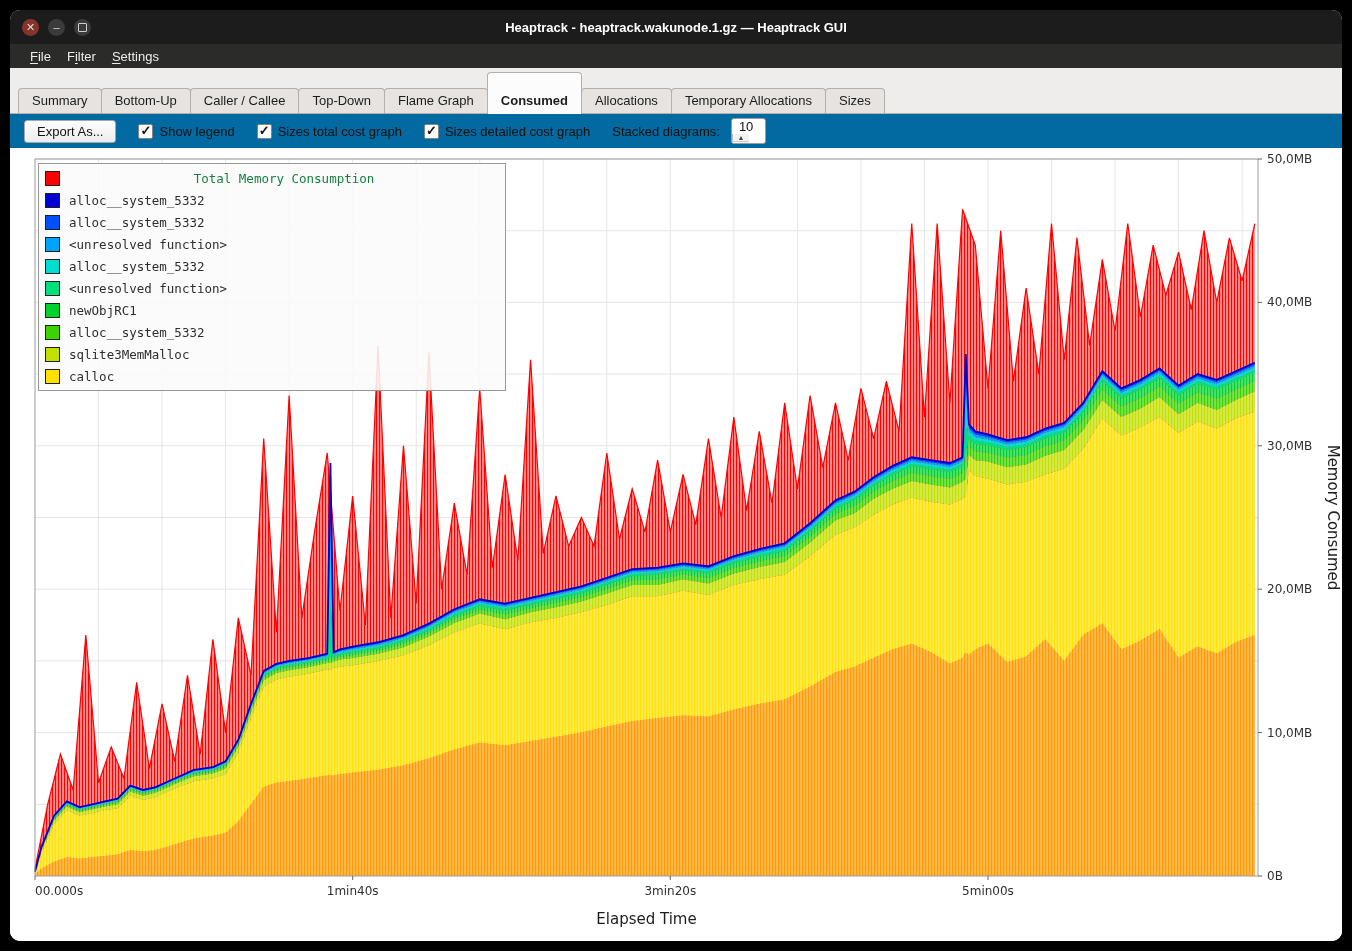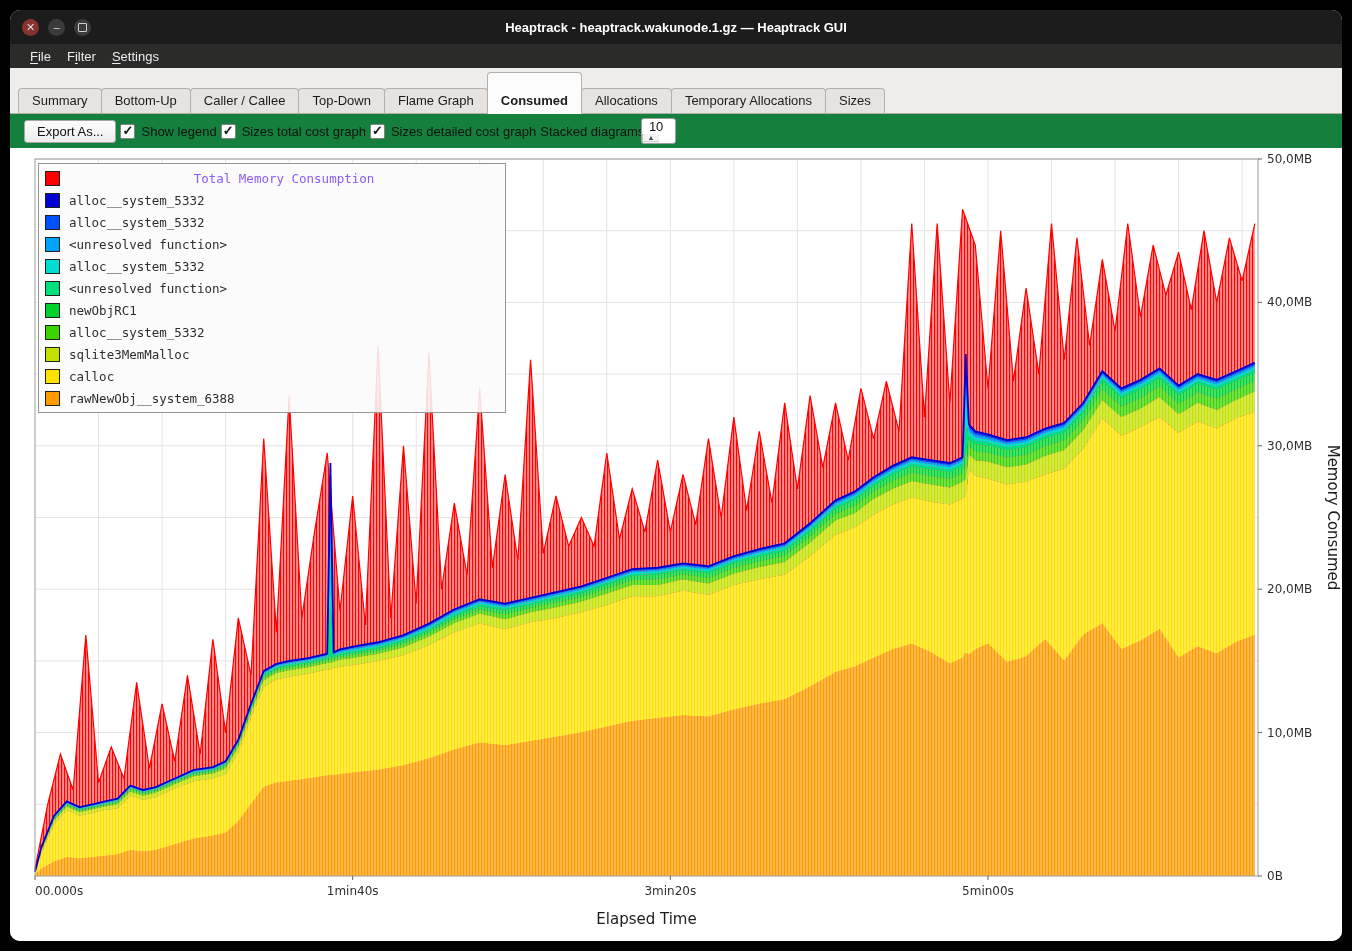"Export As..." .toolbar { background: #15803d -> #0369a1; gap: 4px -> 22px }
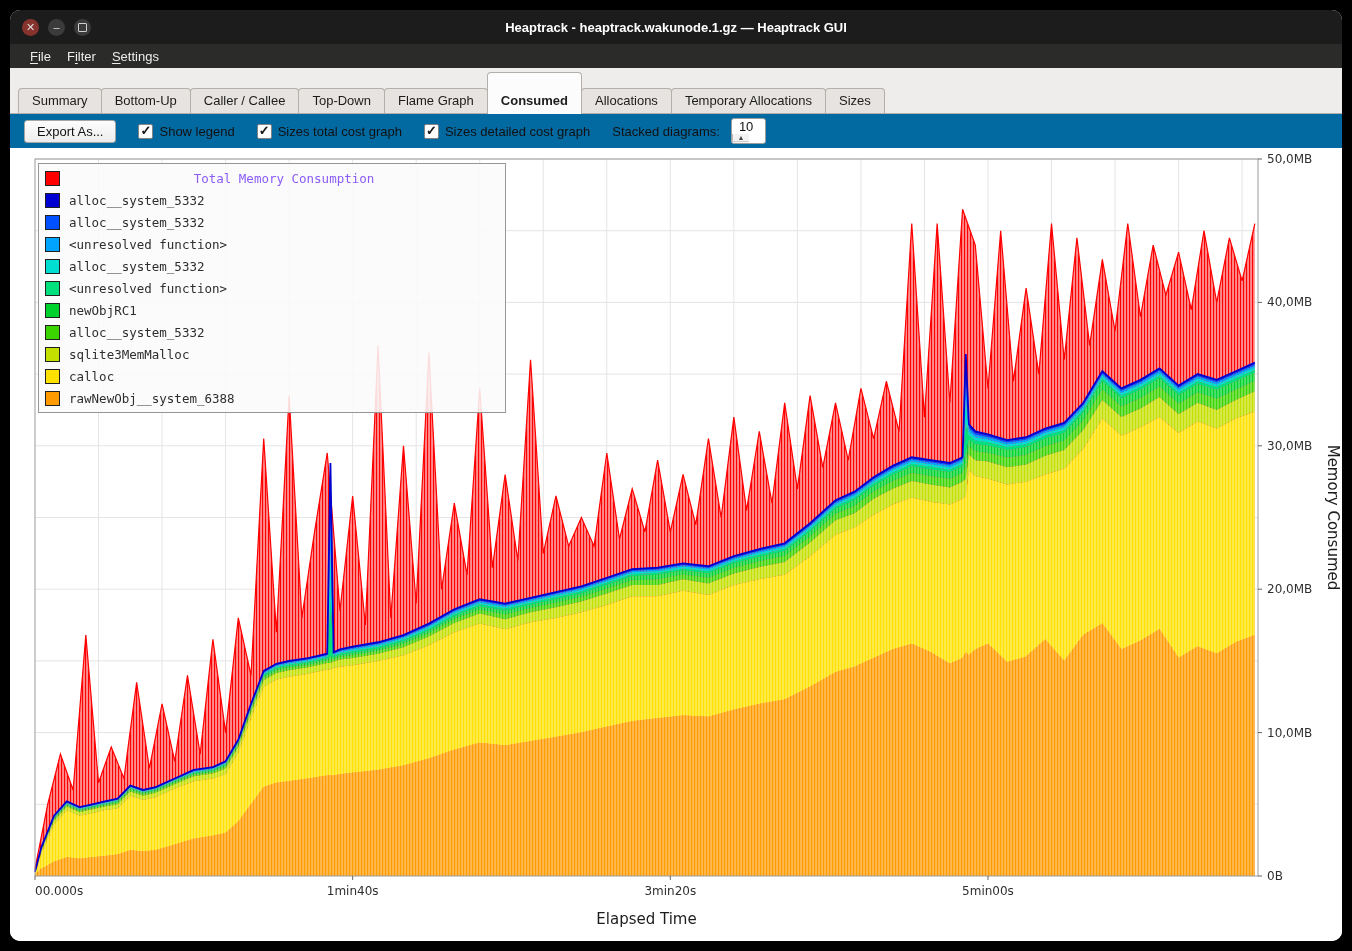"Total Memory Consumption" .legend-title-row .legend-label { color: #8b5cf6 -> #15803d }
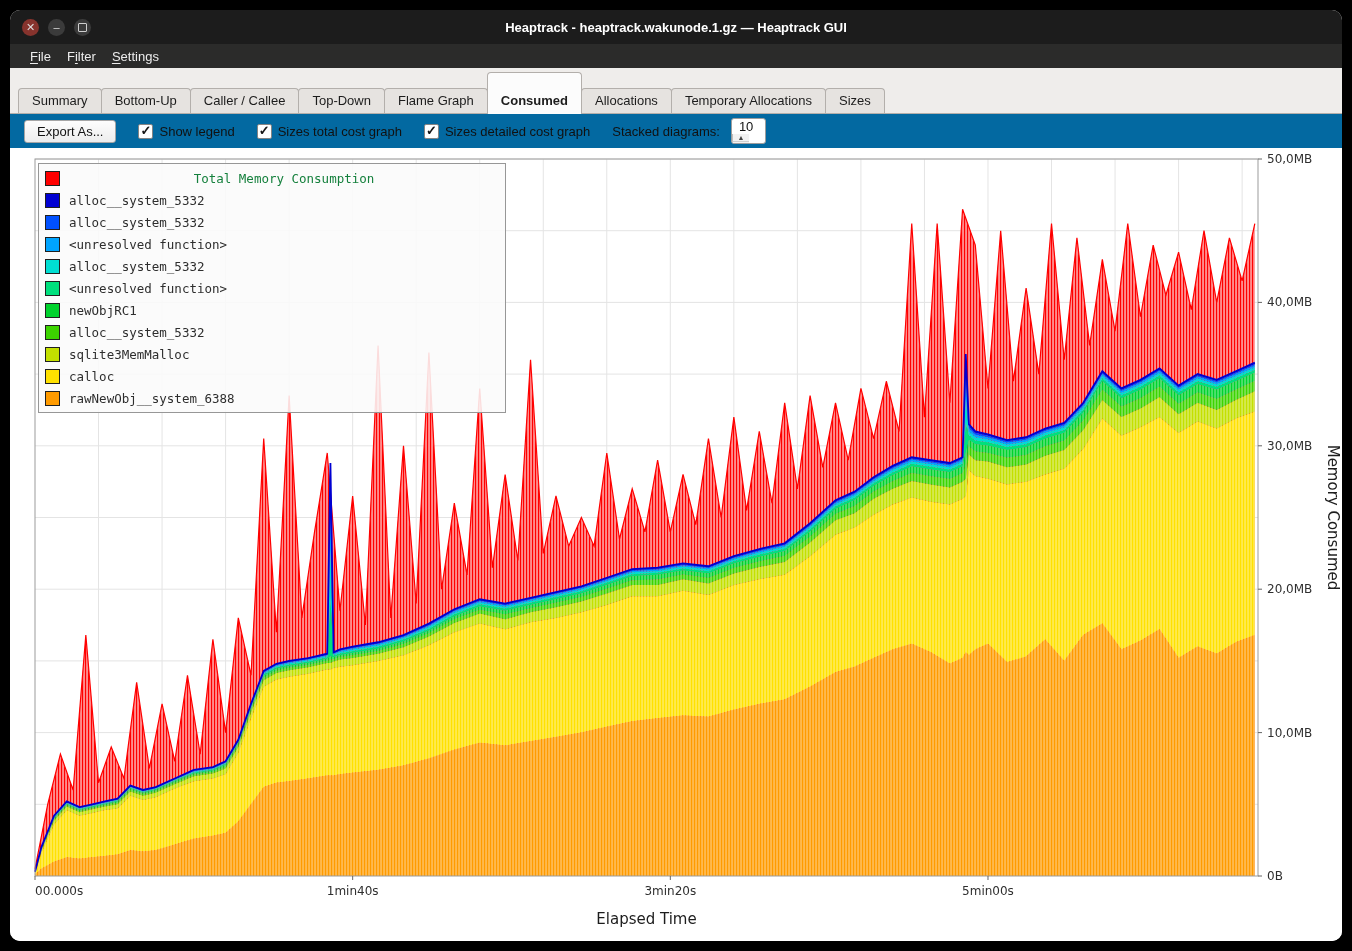"rawNewObj__system_6388" div.legend-row { html: <div> <span></span> <span>rawNewObj__system_6388</span> </div> -> none }
